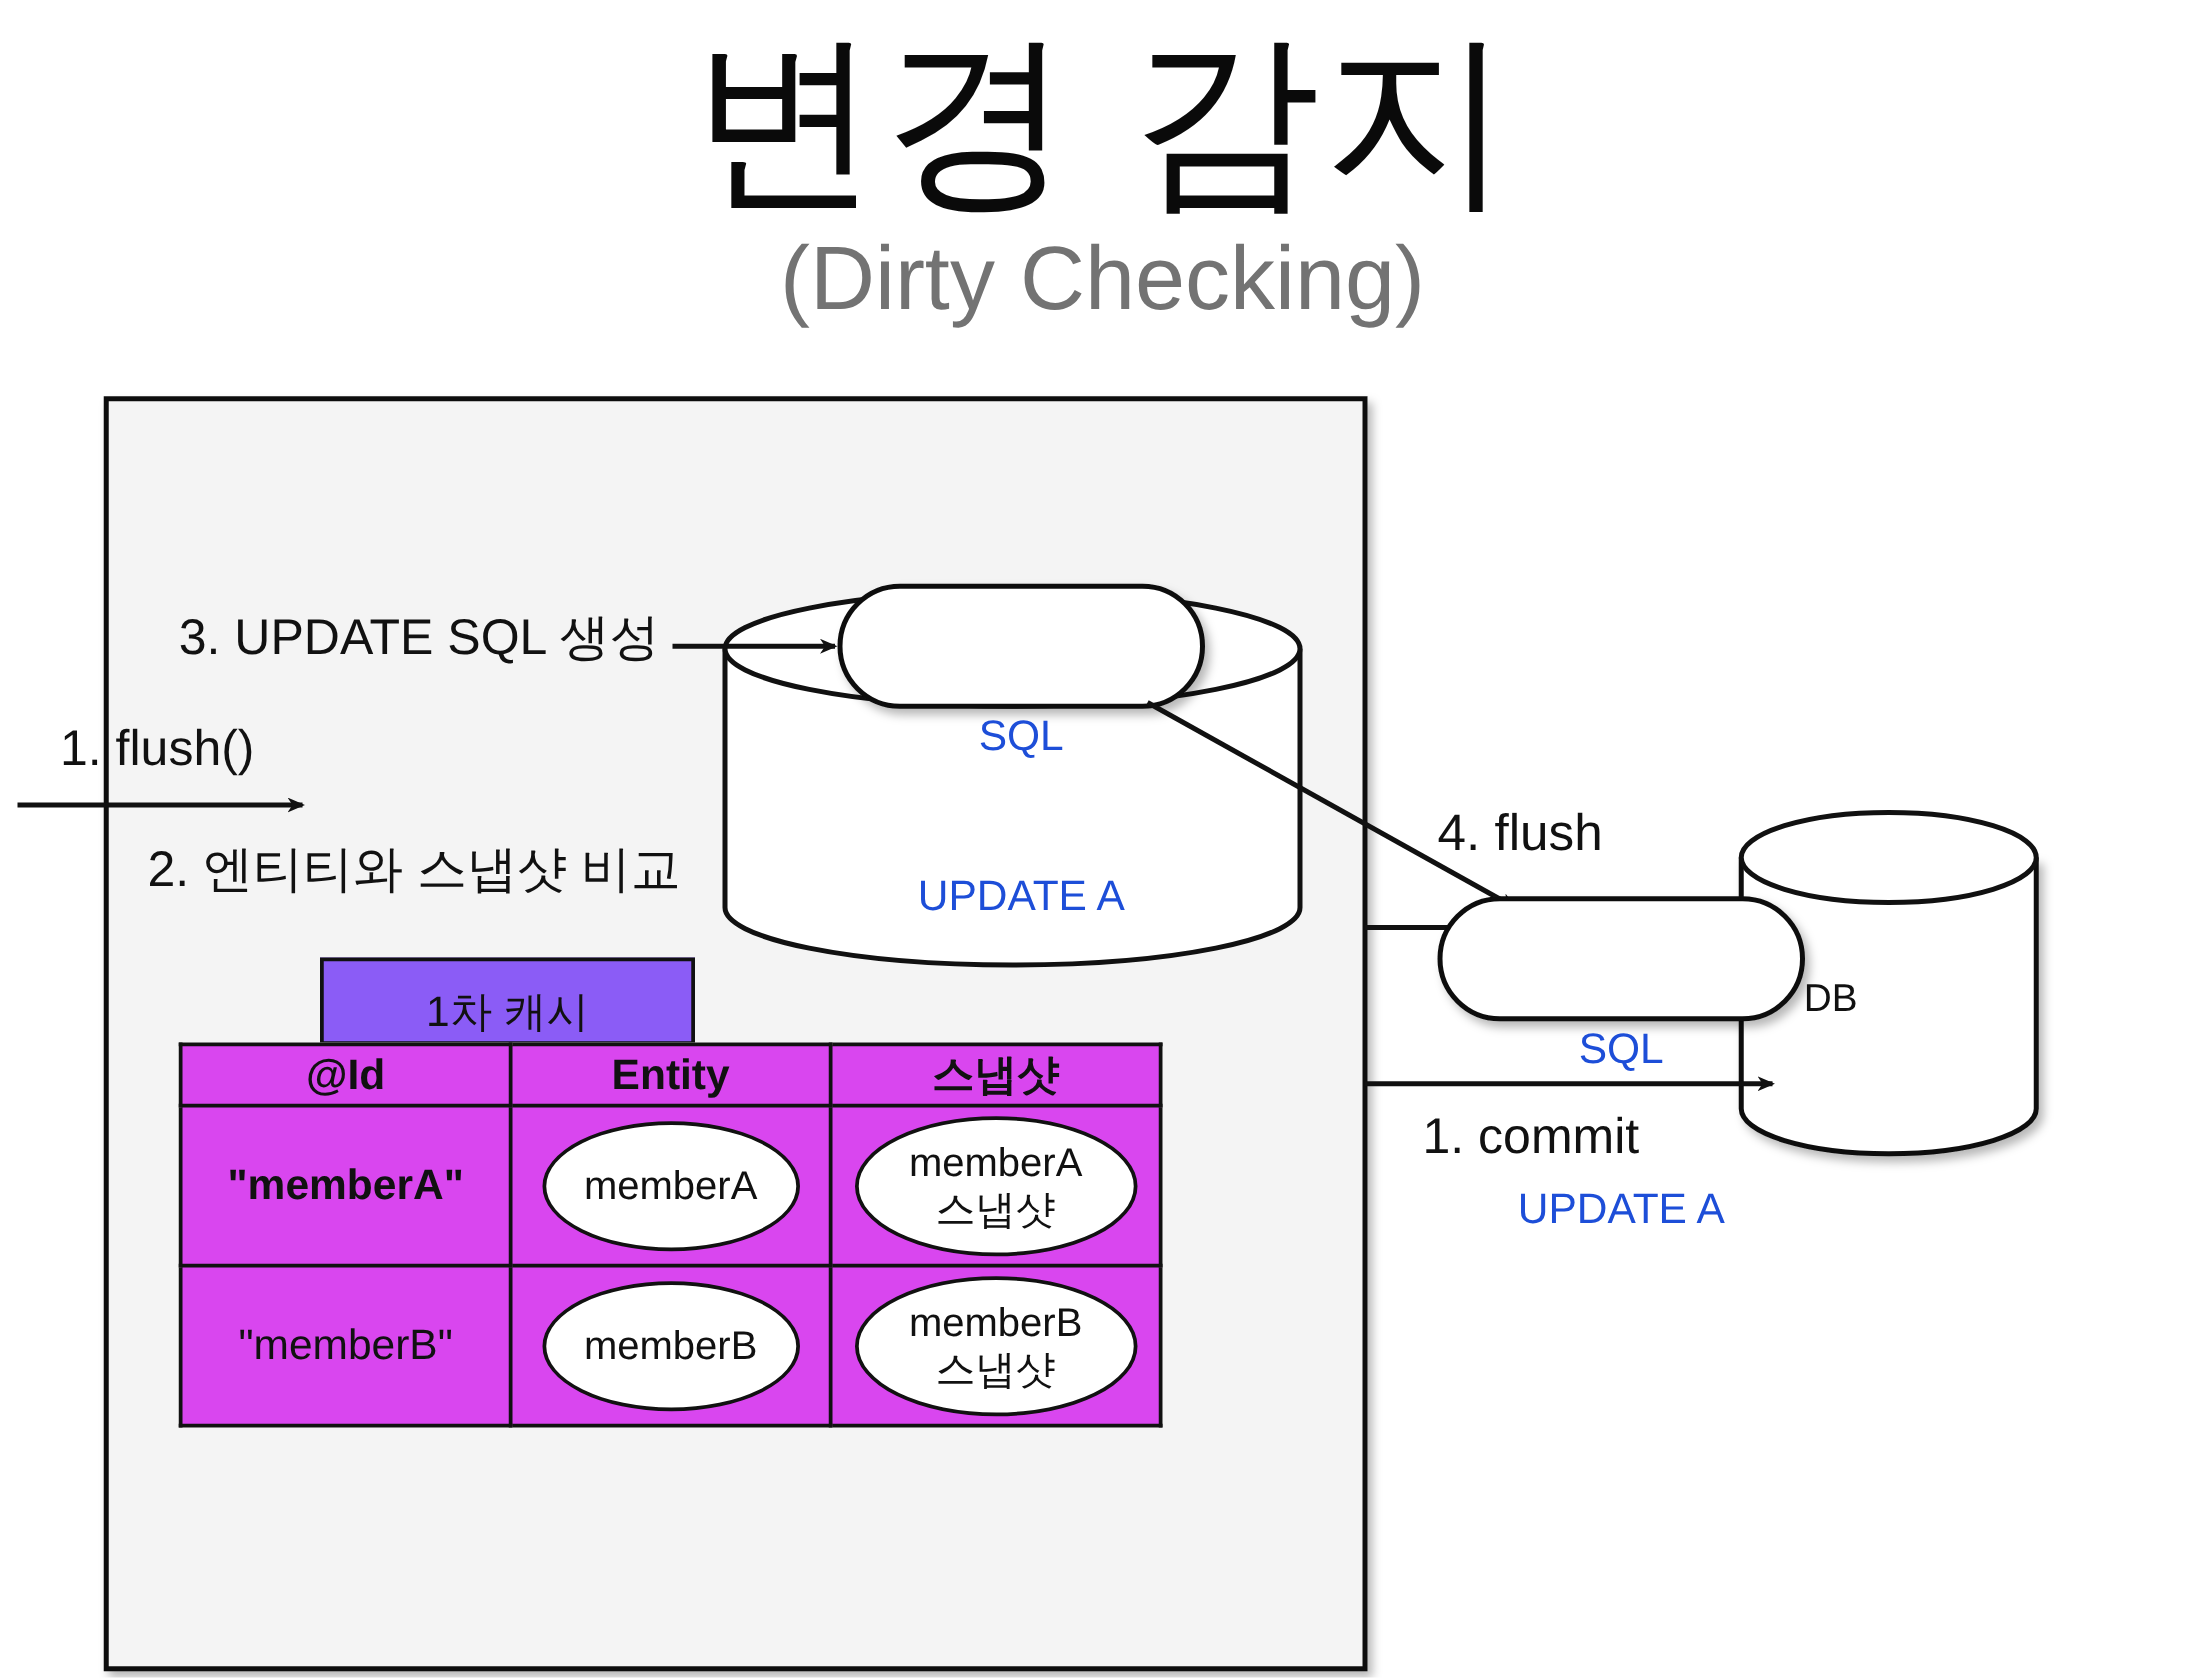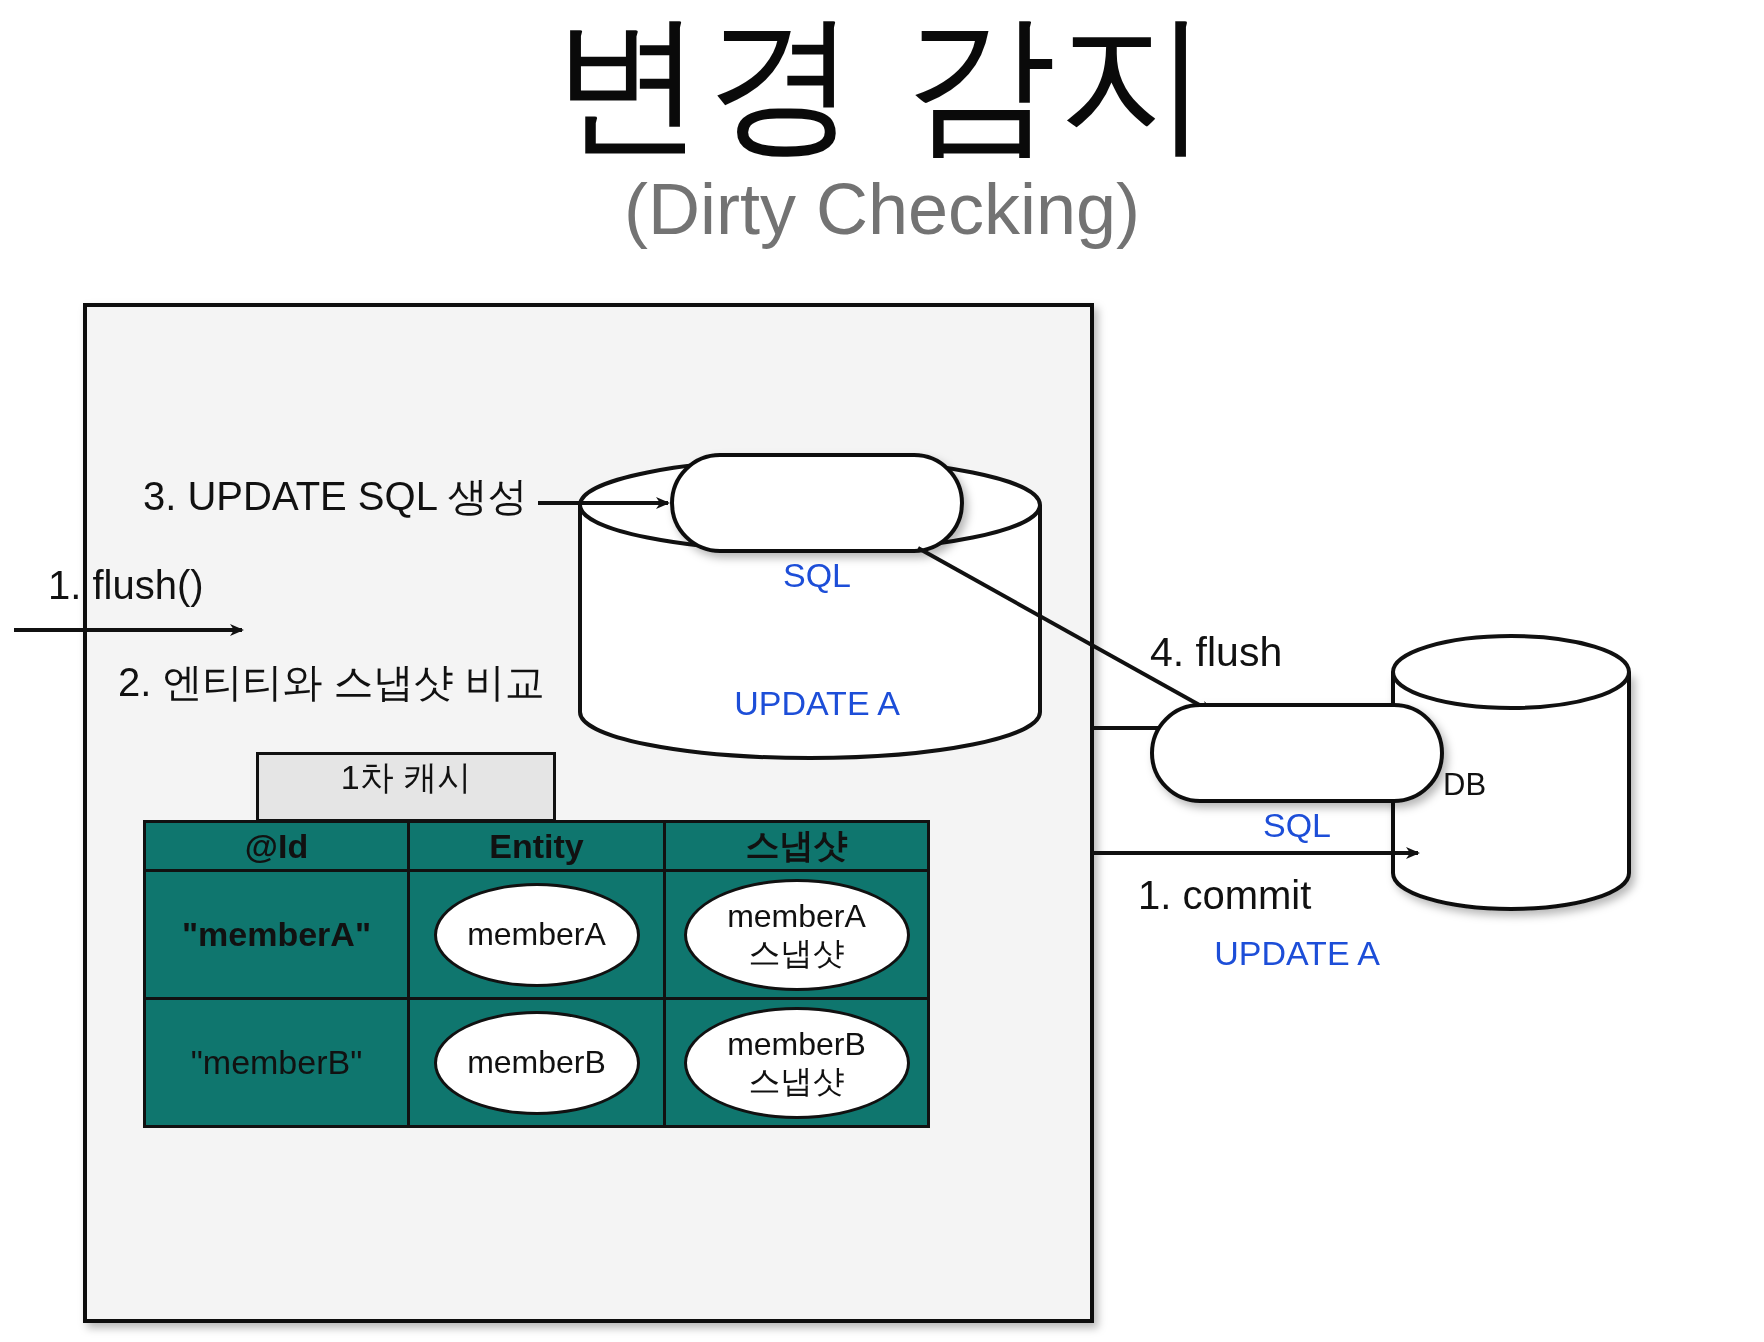"변경 감지" #stage { margin-top: none -> 14px }
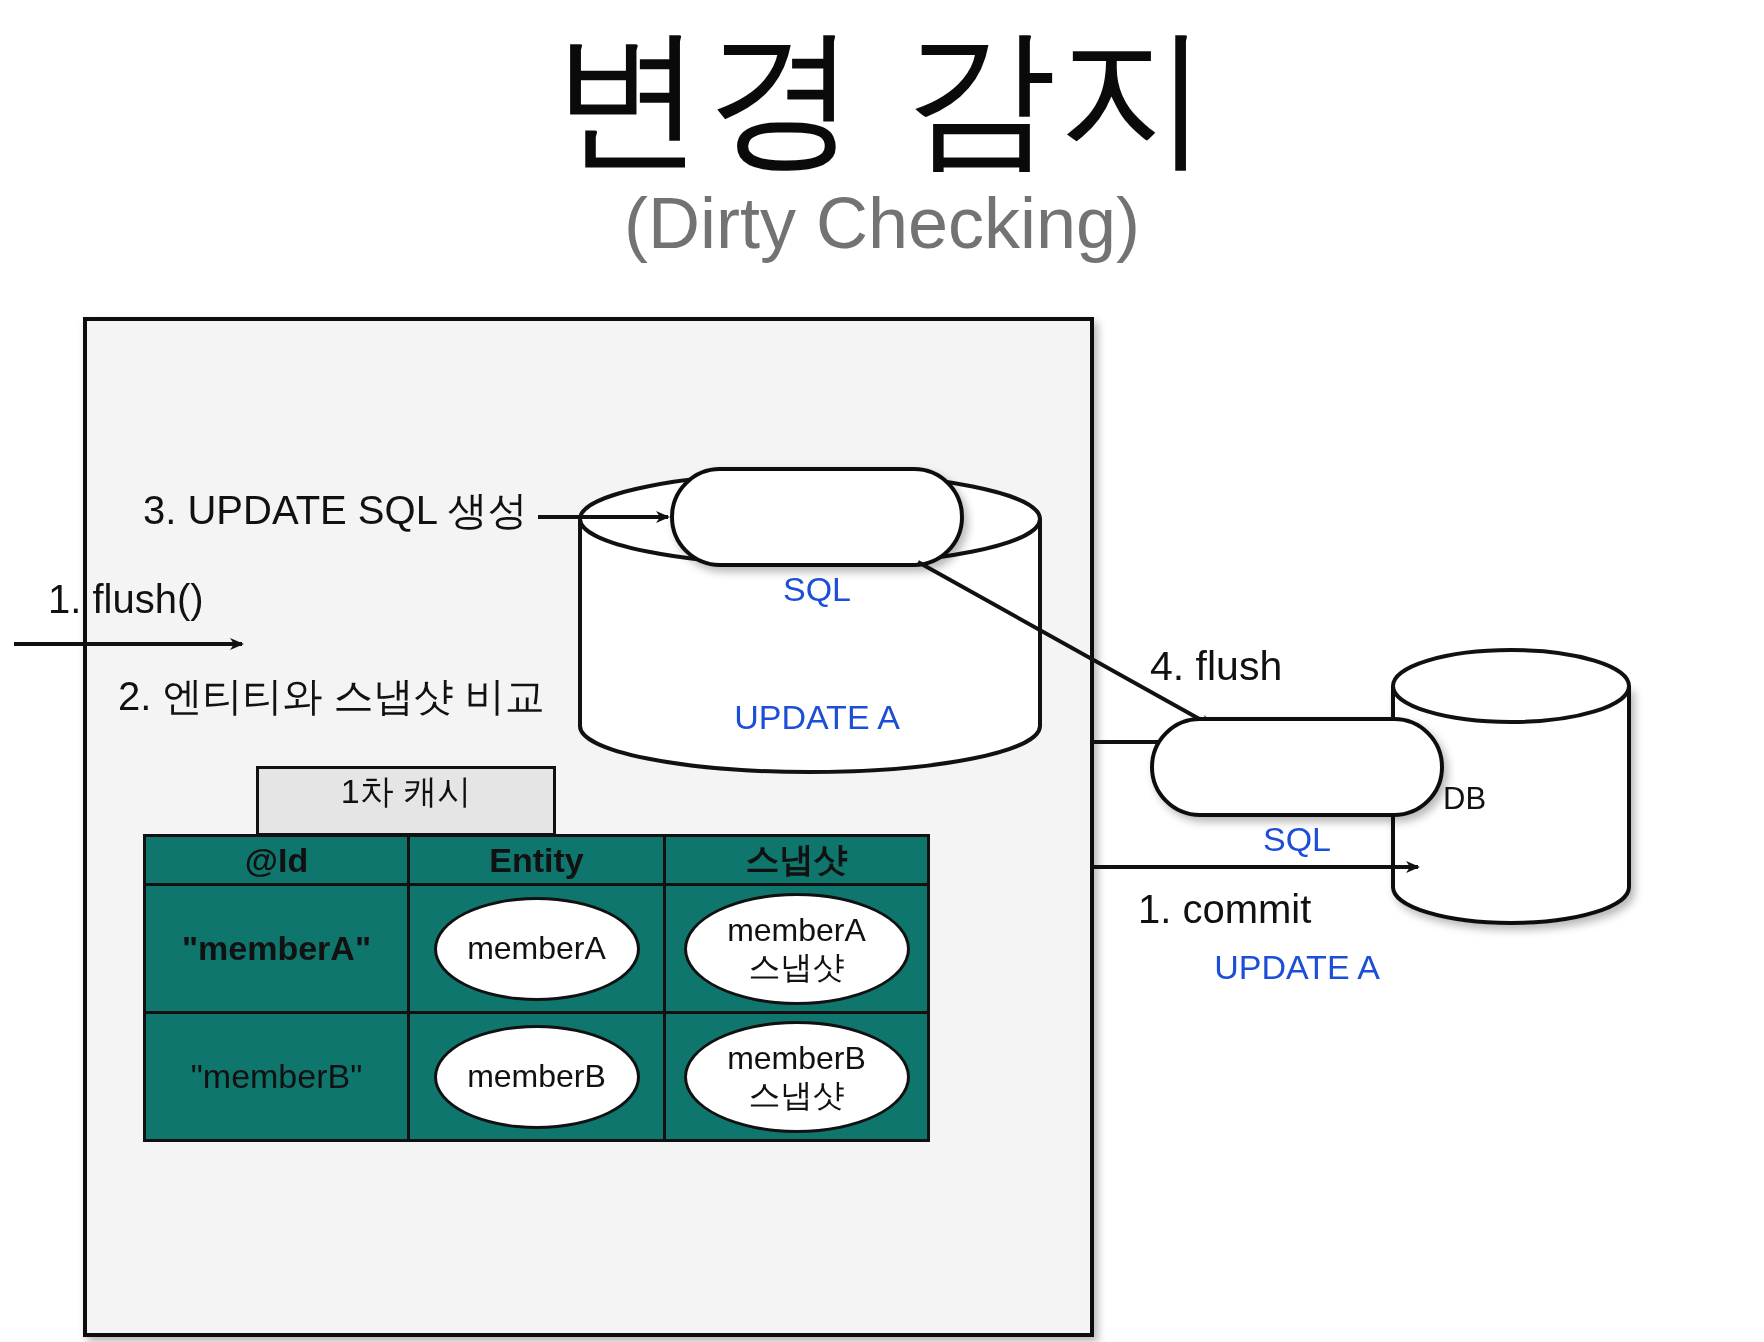"1차 캐시" #cache-header { align-items: flex-start -> flex-end; background: #e5e5e5 -> #8b5cf6 }
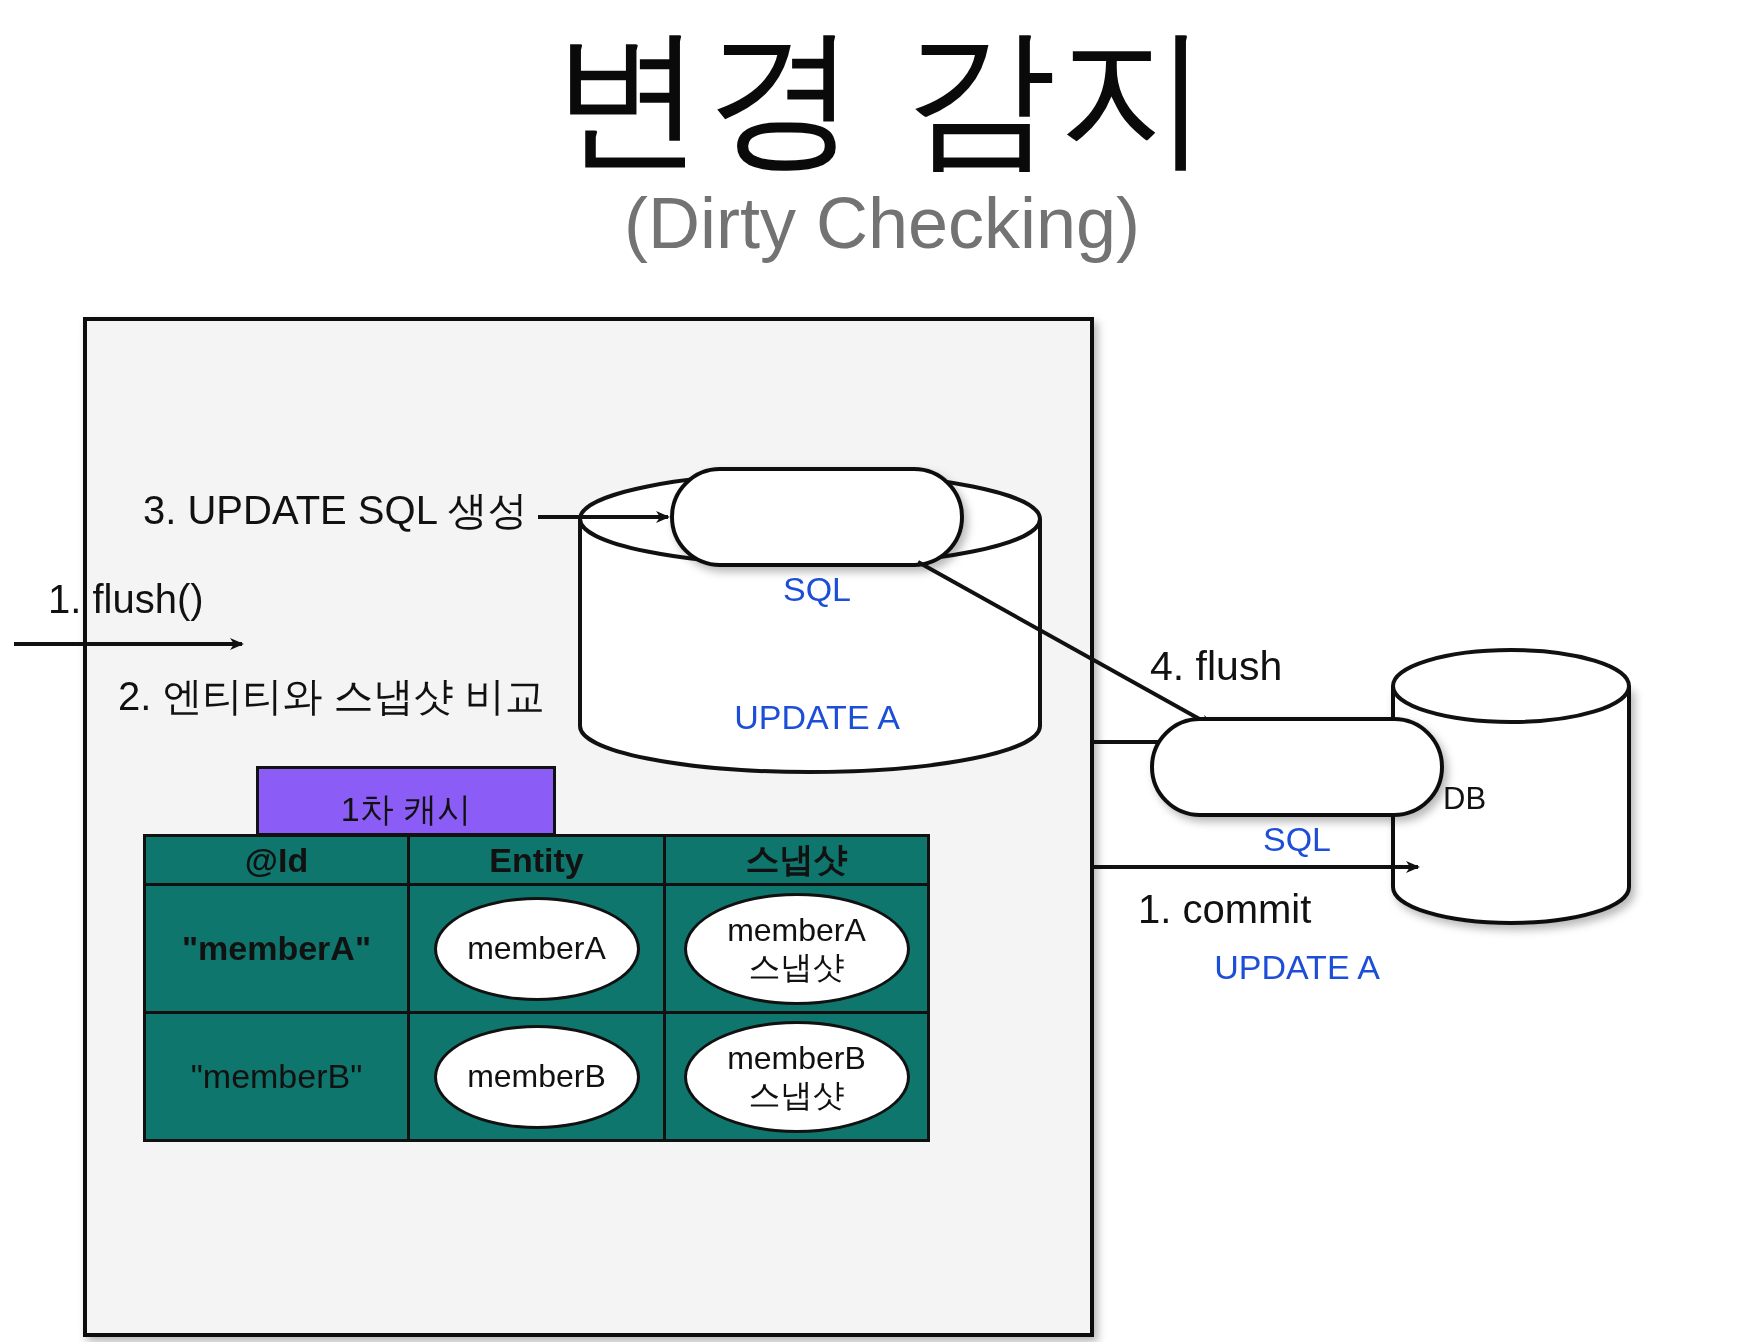"@Id" #cache-table td, #cache-table th { background: #0f766e -> #d946ef }
